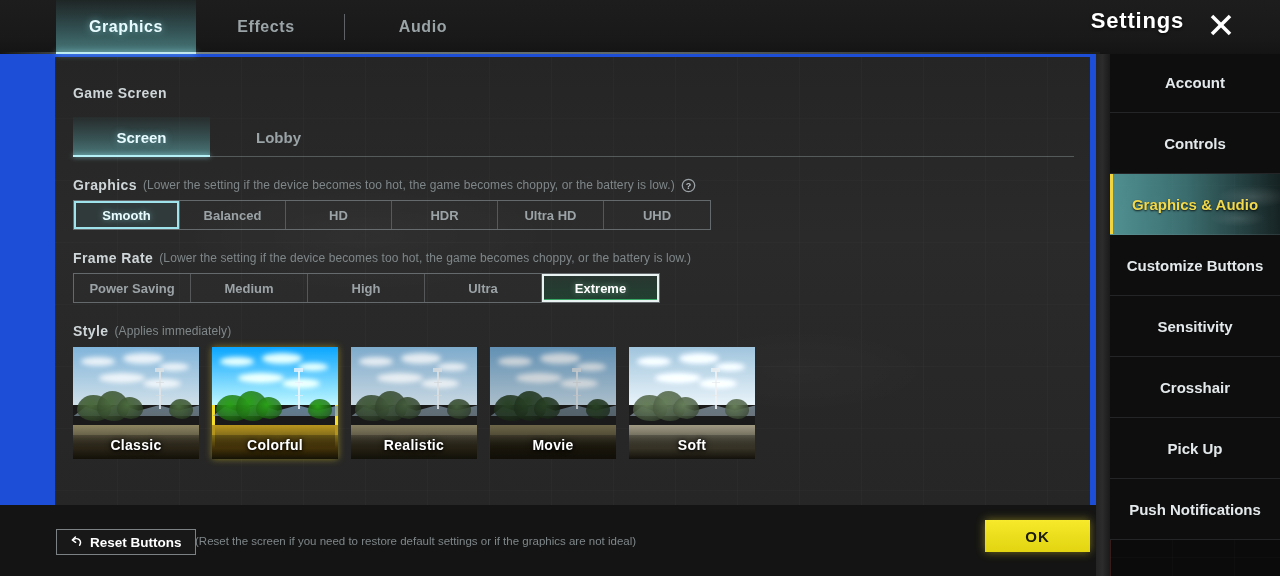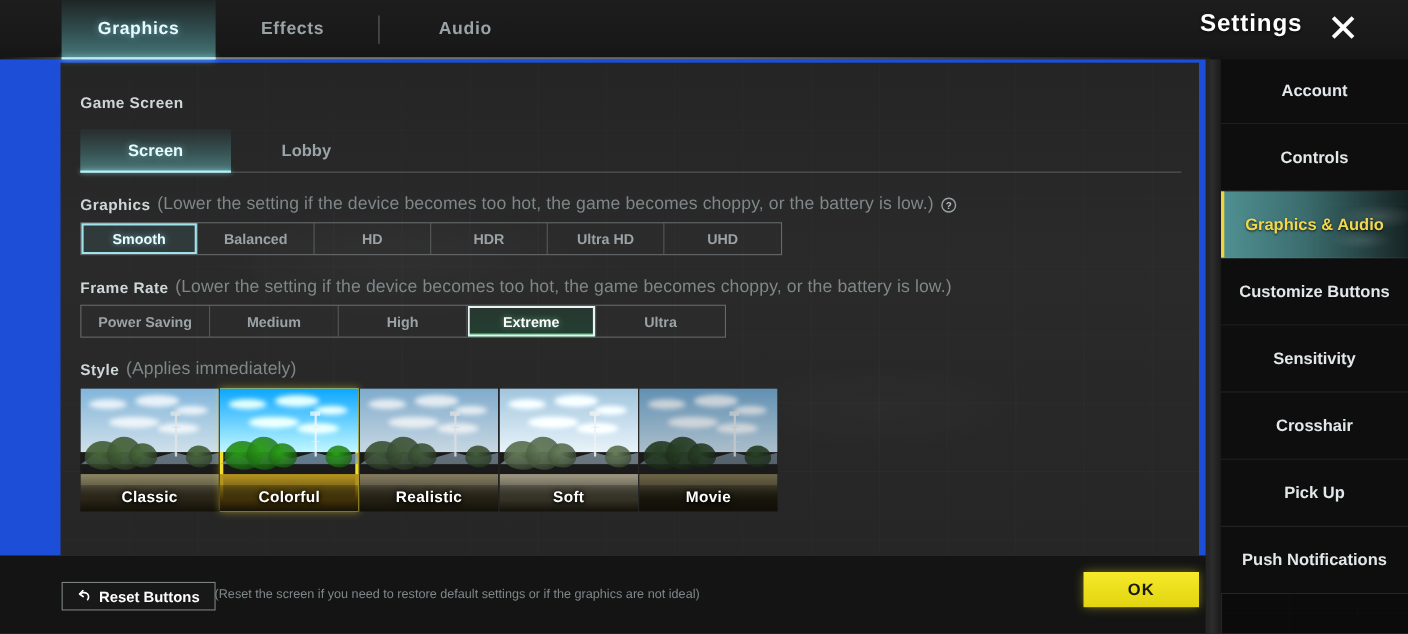"(Lower the setting if the" .hint { font-size: 16px -> 12px }
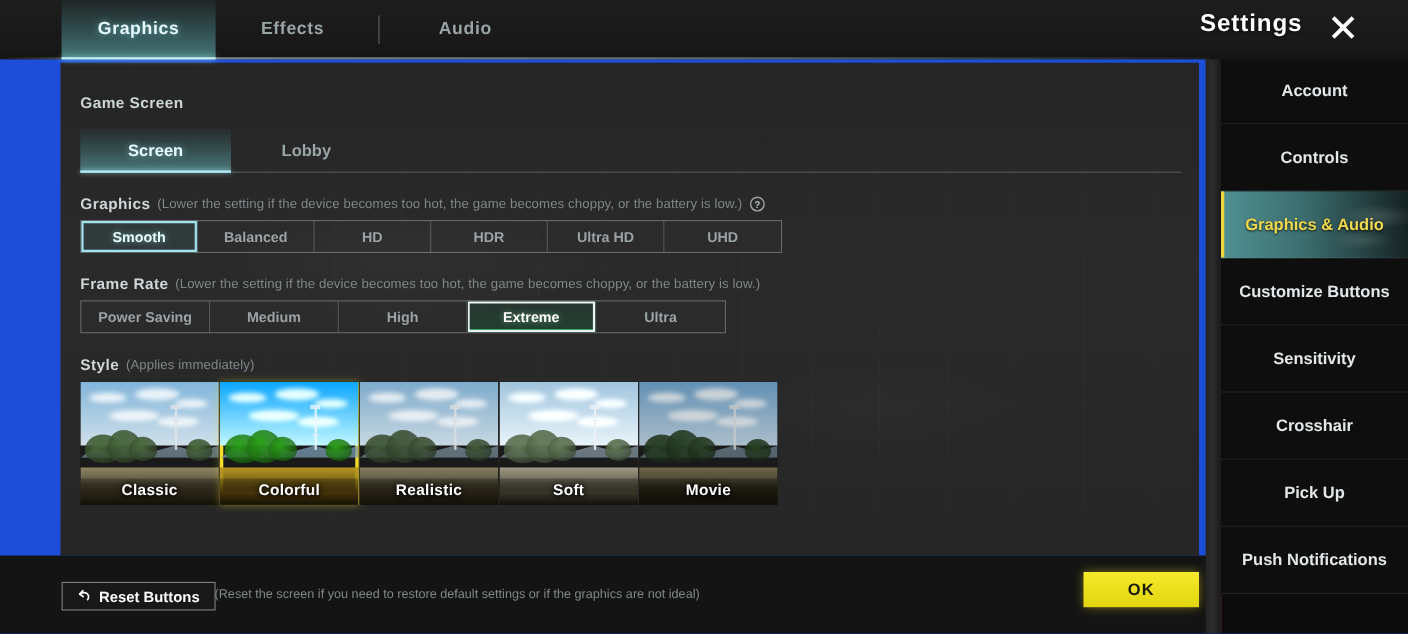"Extreme" div.seg { order: before "Ultra" -> after "Ultra" }
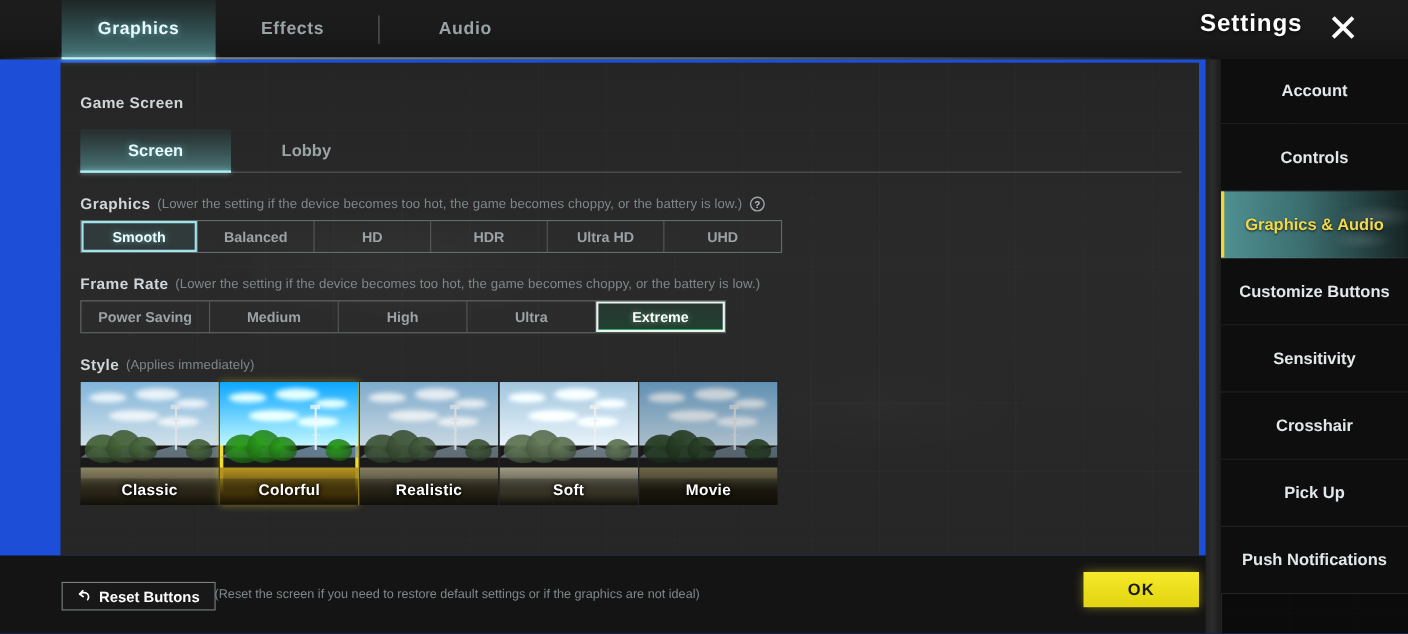"Classic" #style-list { gap: 1px -> 13px }
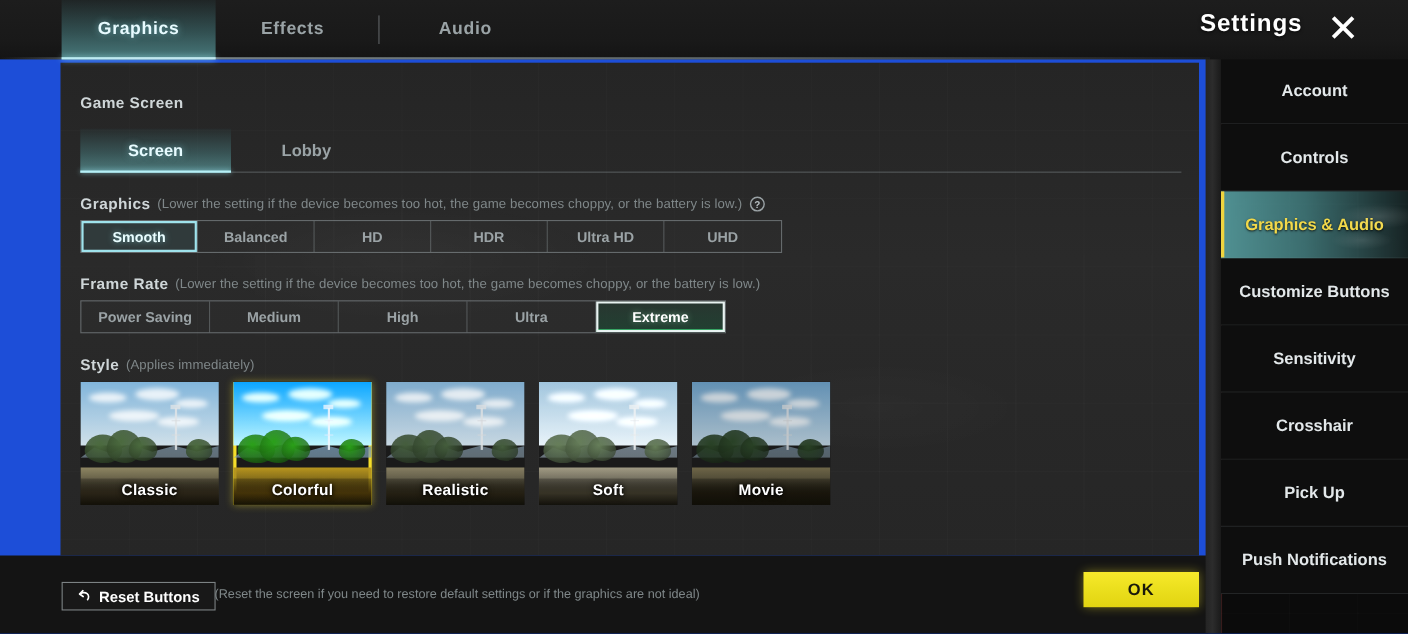"Soft" div.style-card { order: before "Movie" -> after "Movie" }
